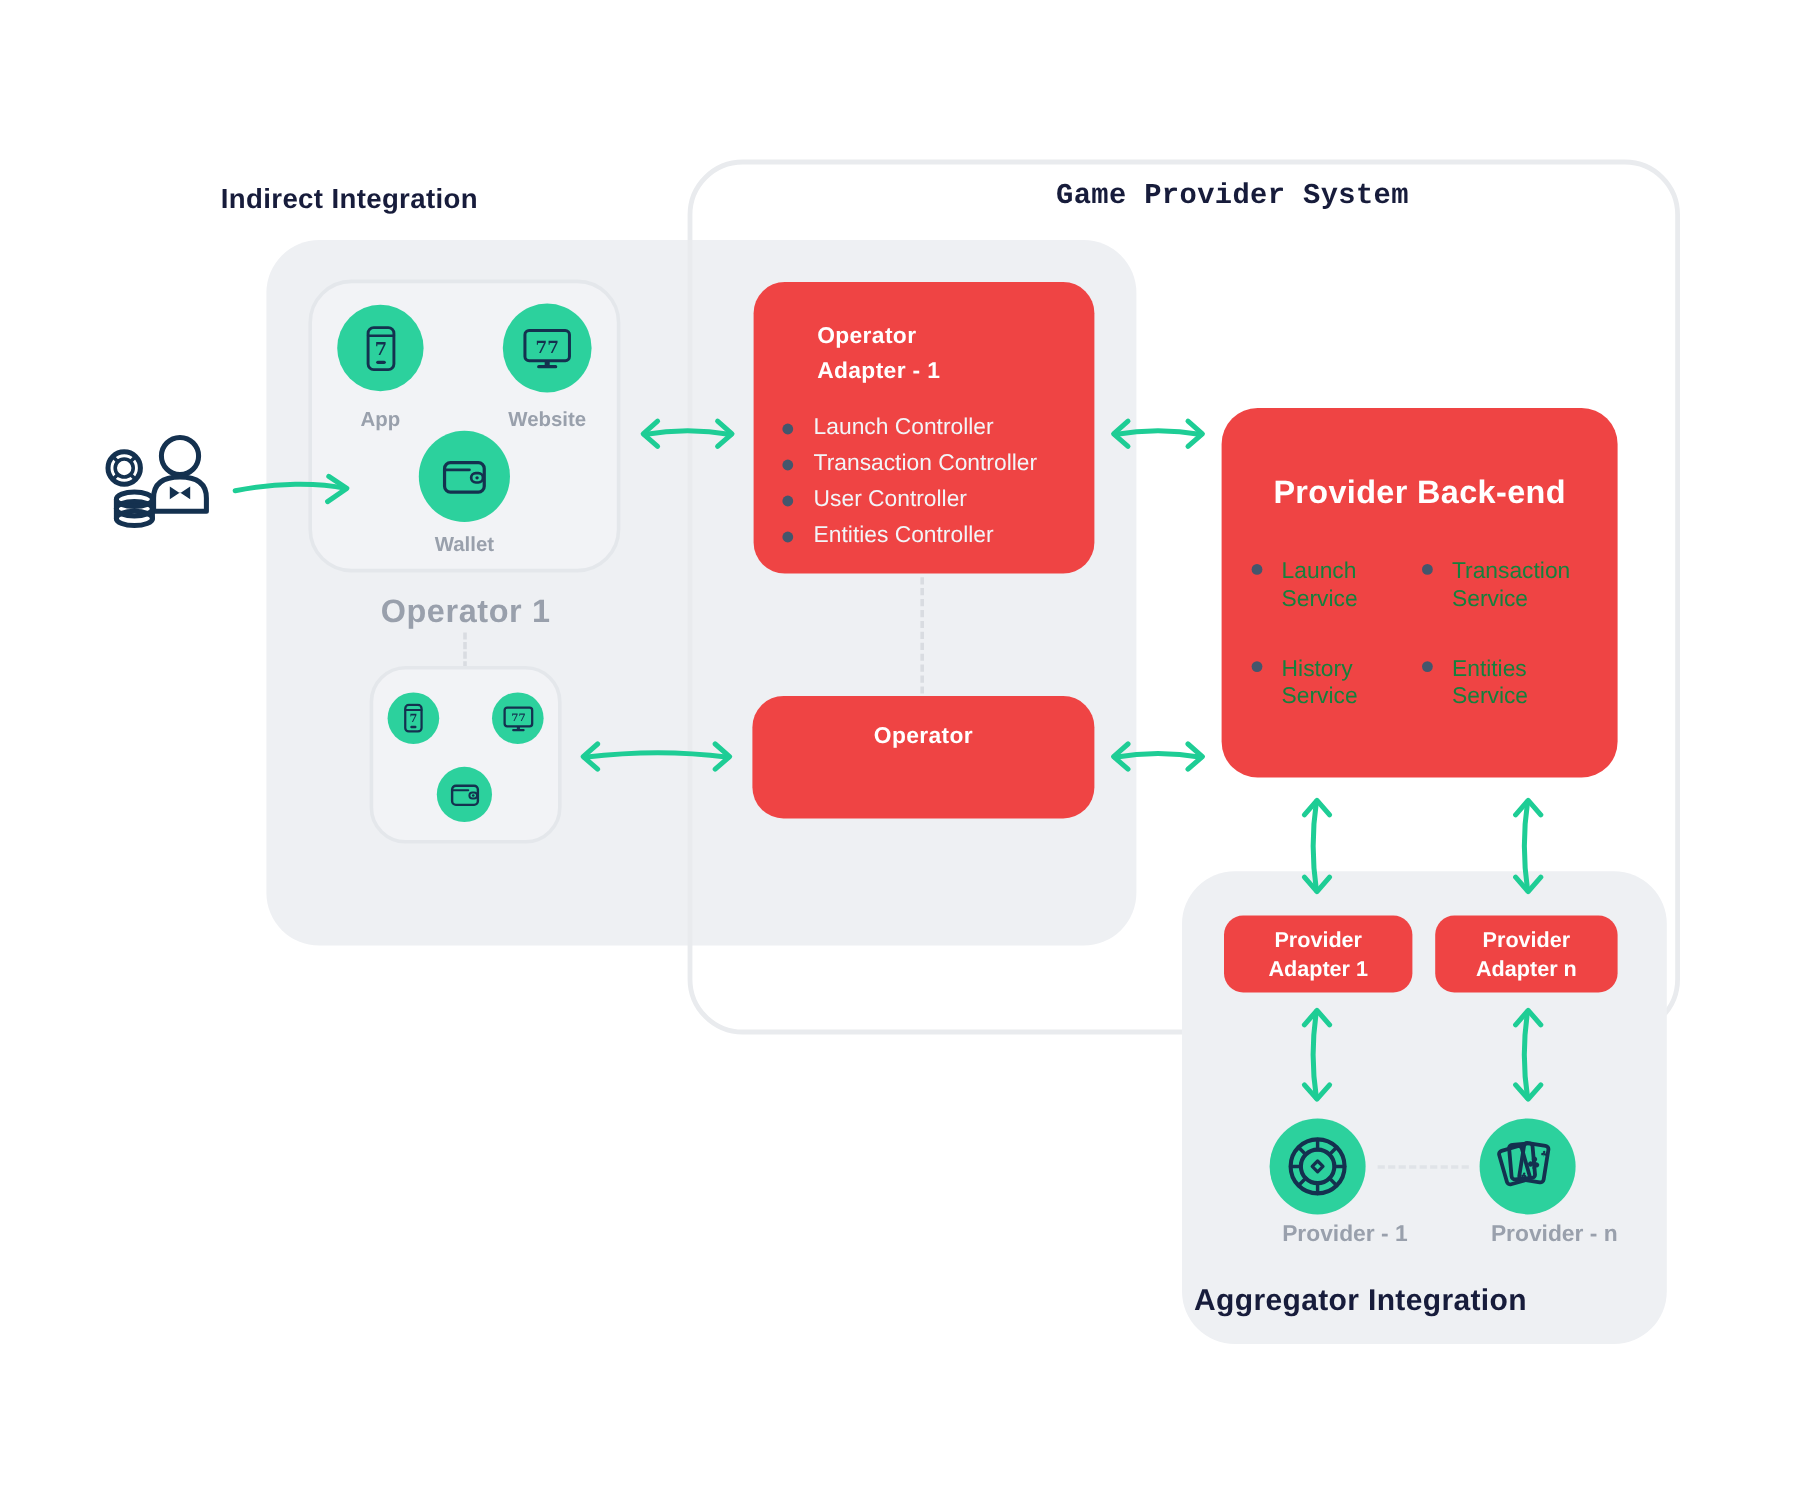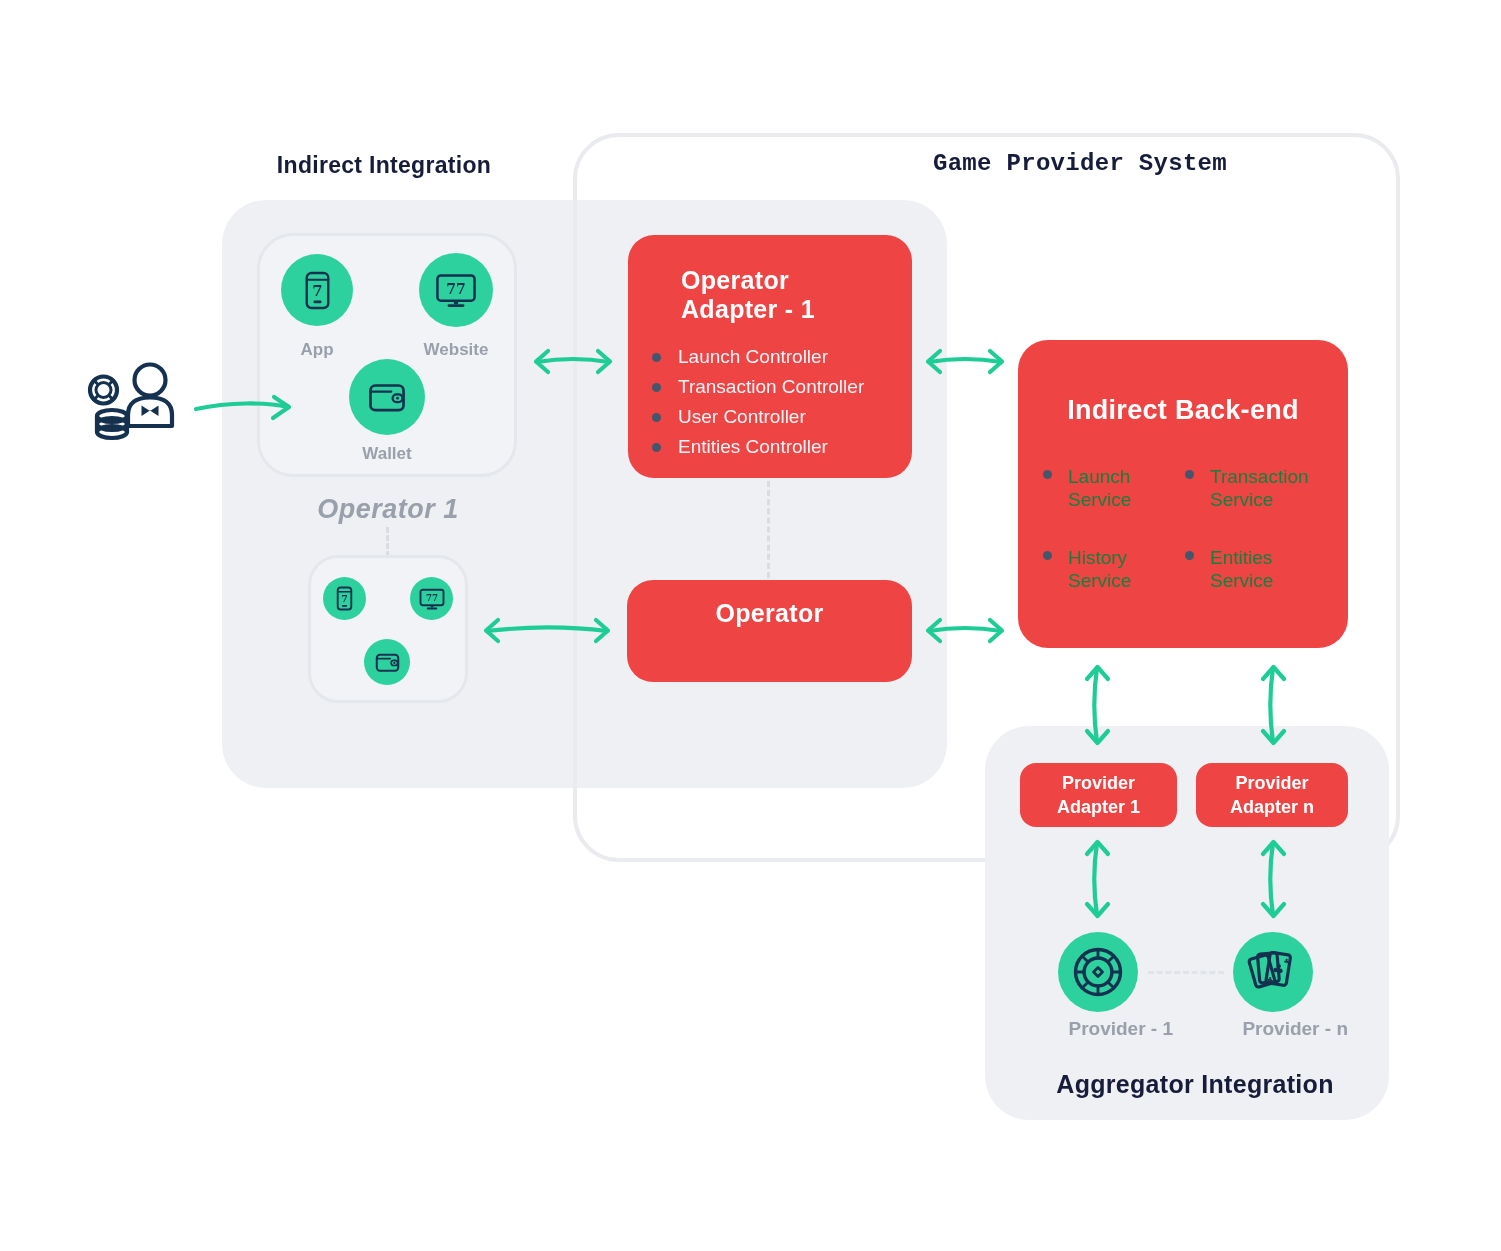"Indirect Integration" .heading { text-align: center -> none }
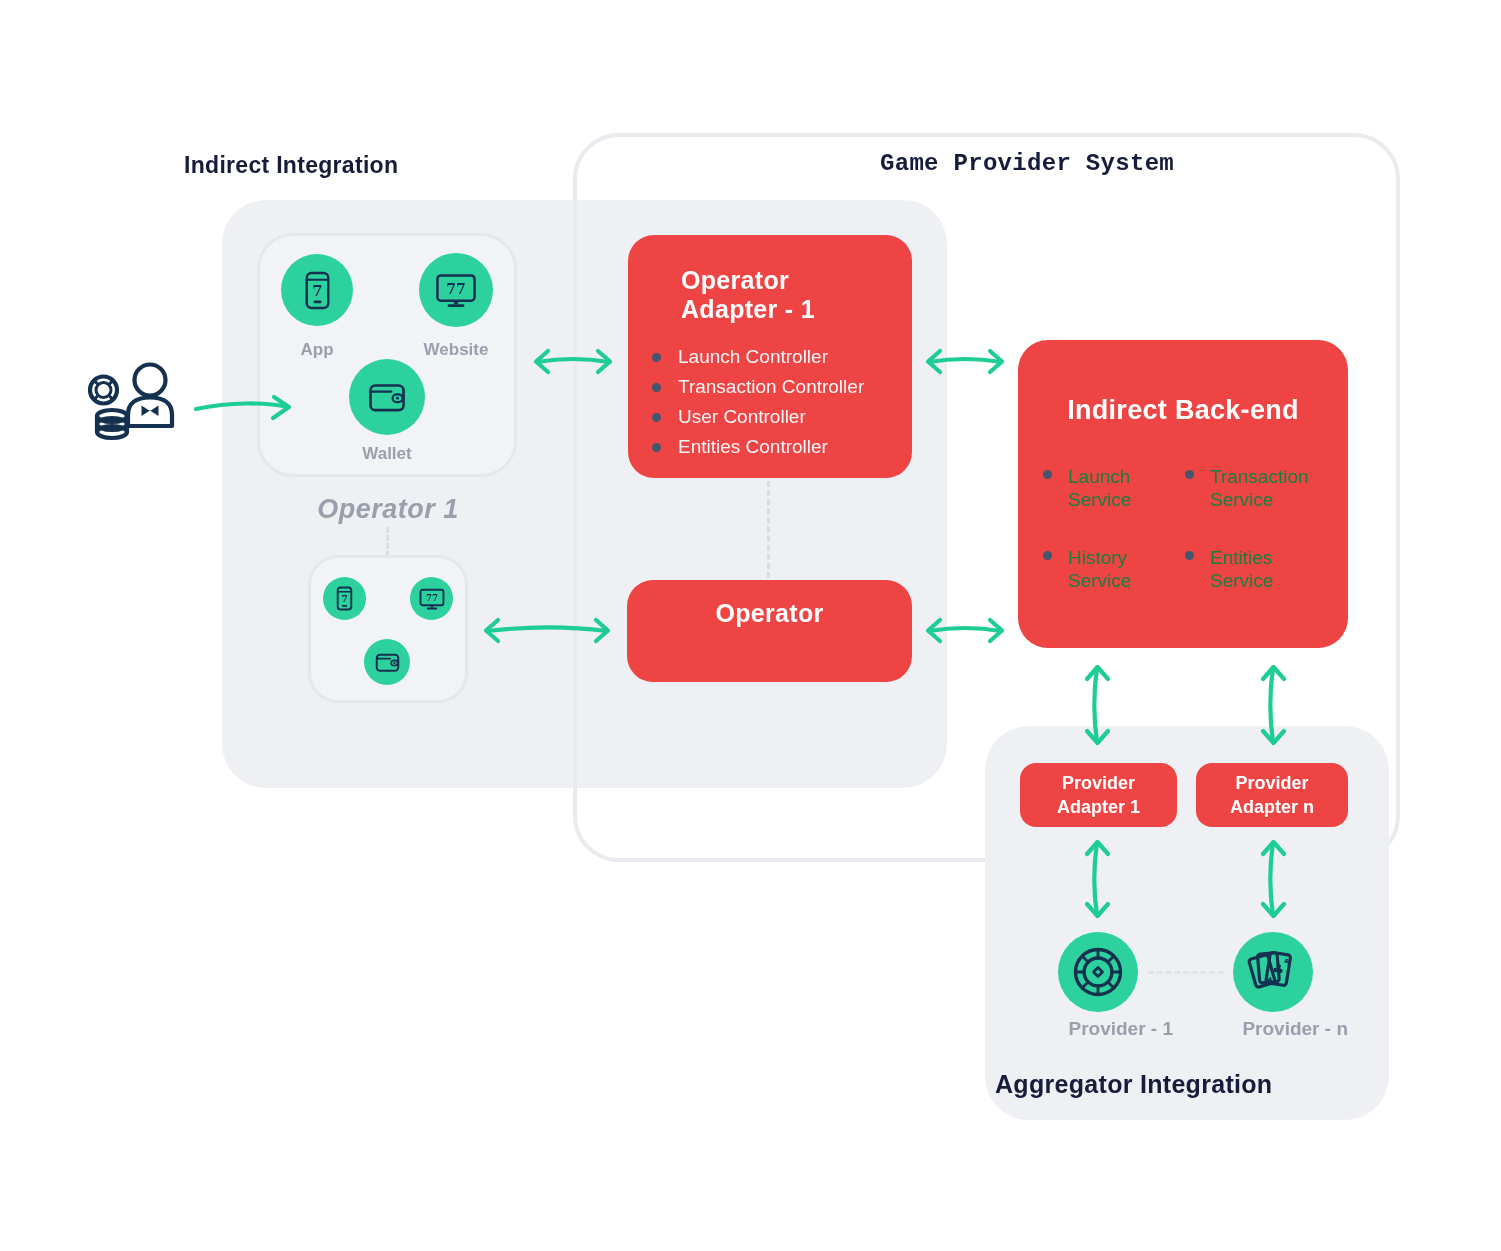"Operator" .navy-title { font-size: 25px -> 19px }
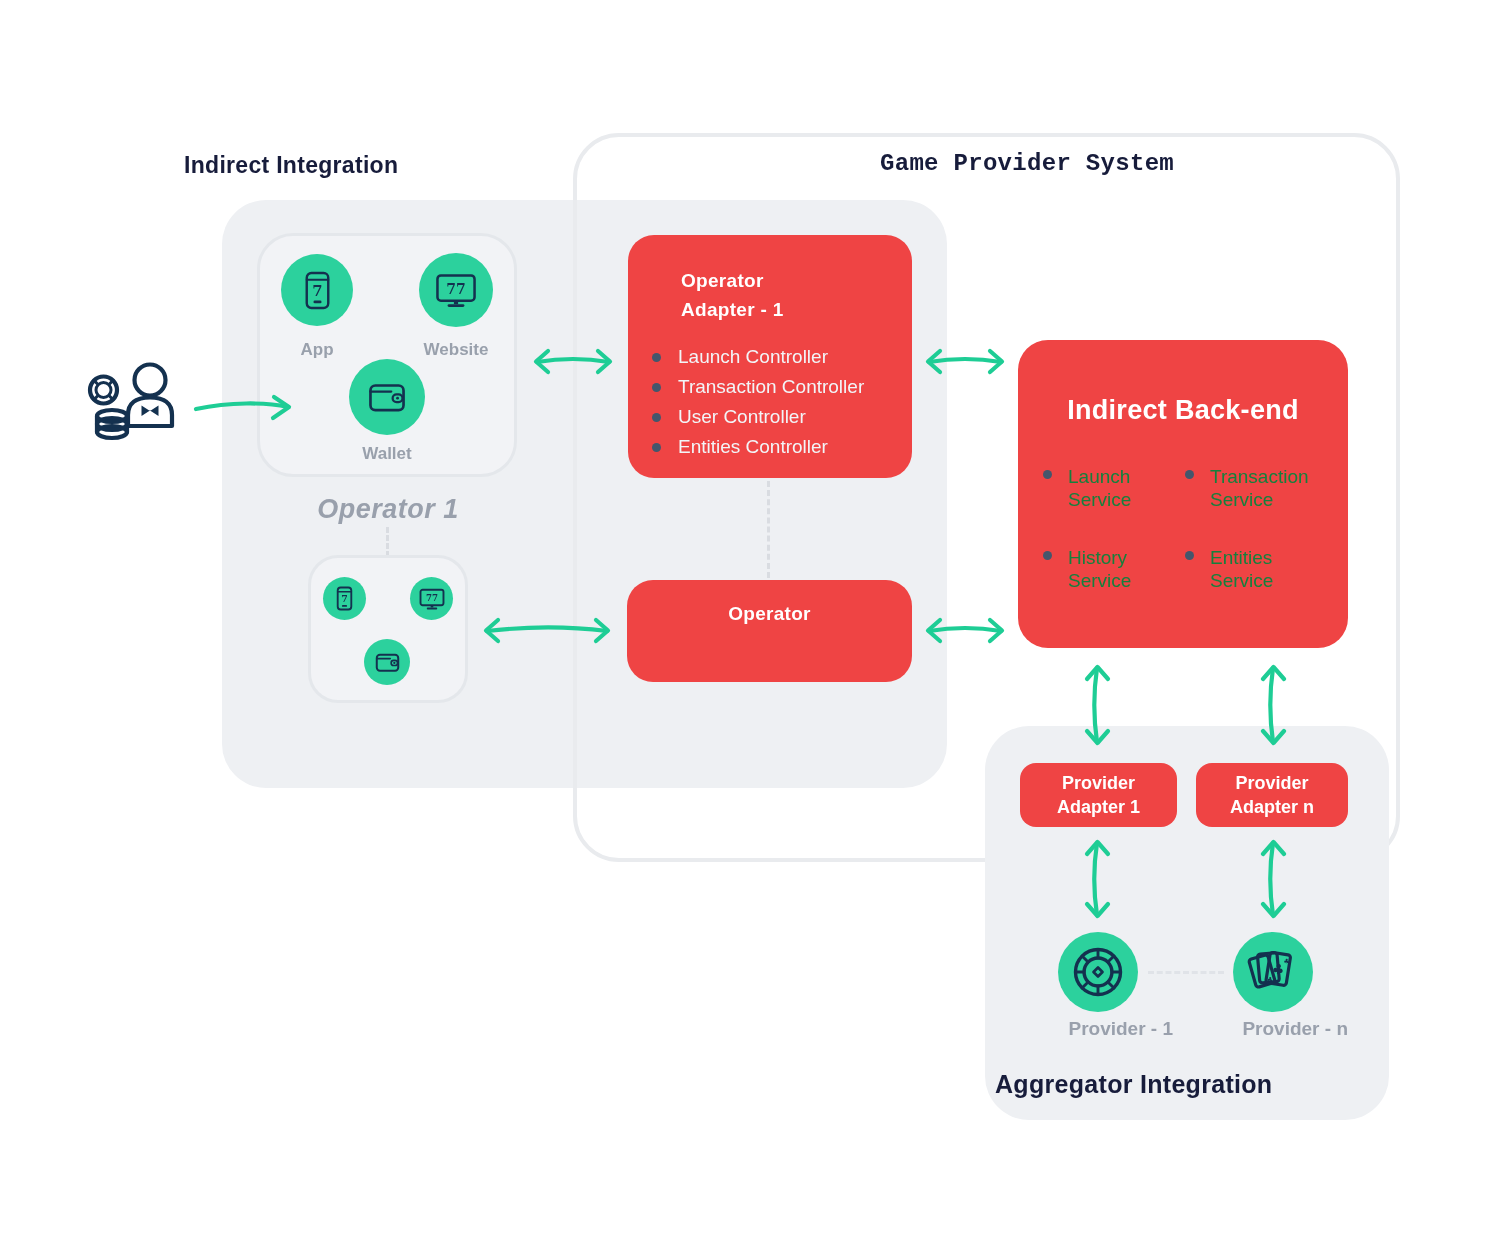"Indirect Back-end" div.navy-title { text: Indirect -> Provider }
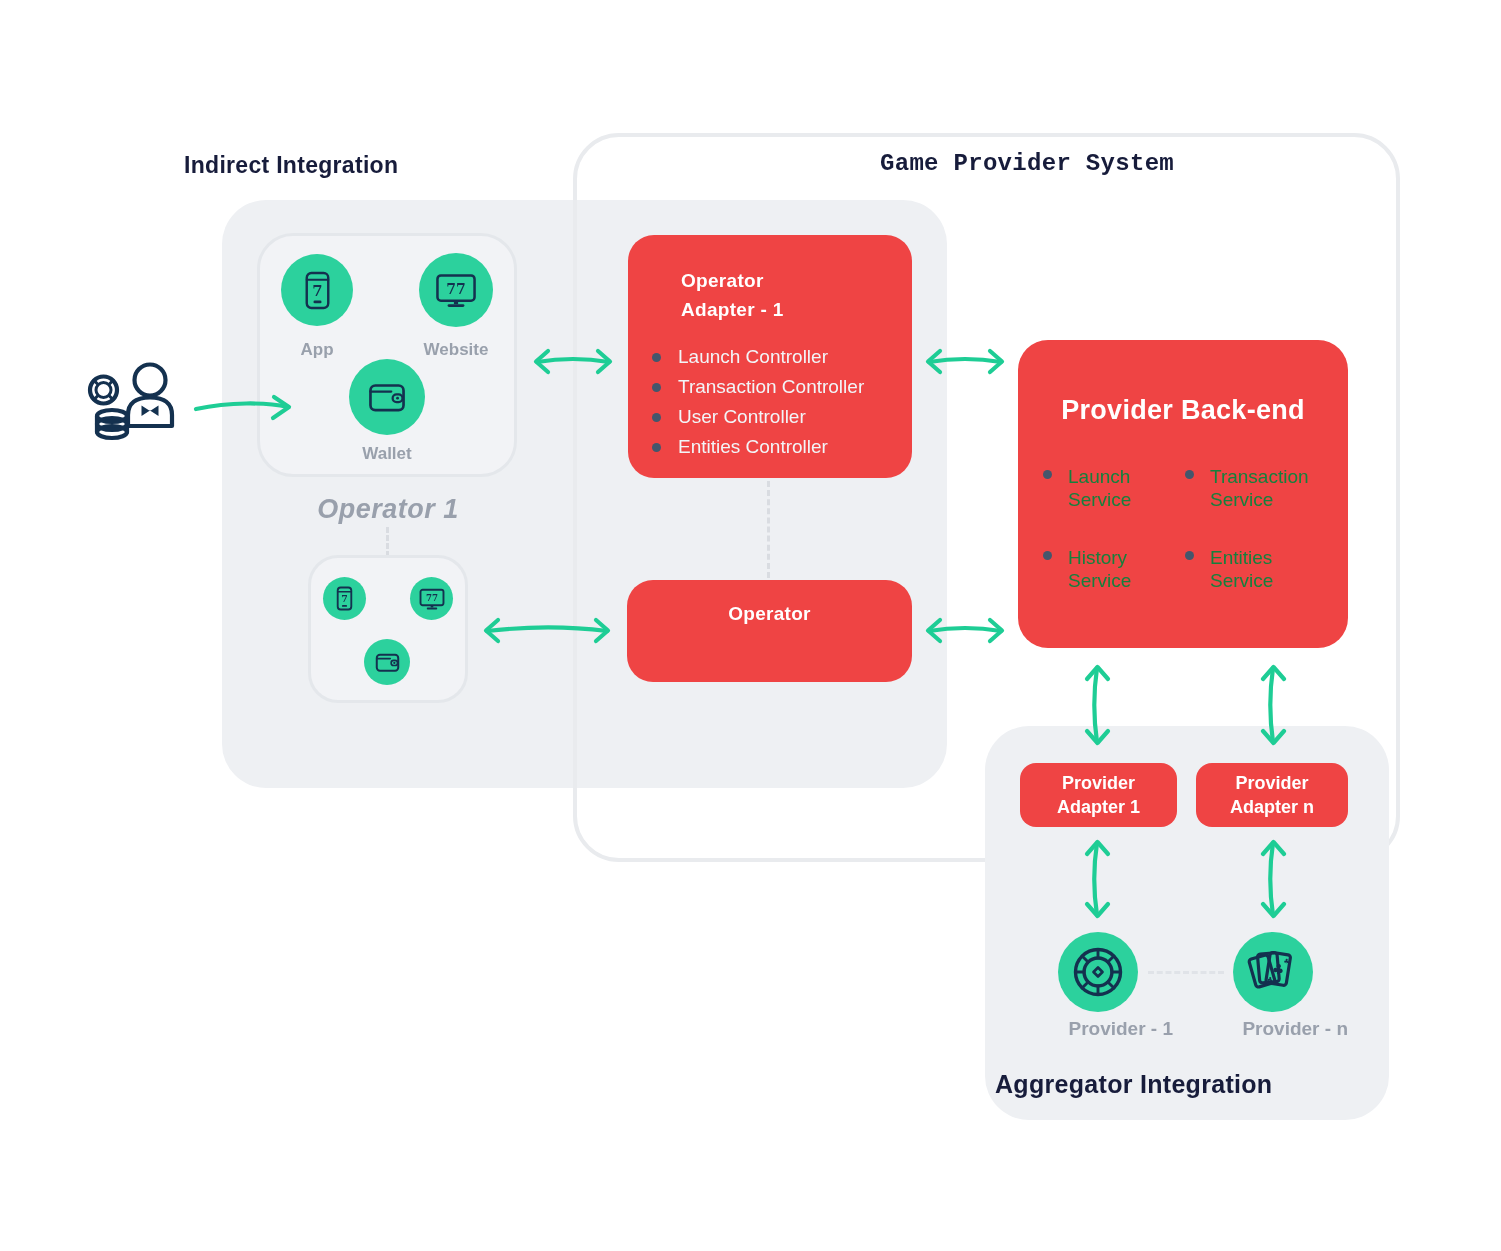"Operator 1" #operator1-label { font-style: italic -> none }
